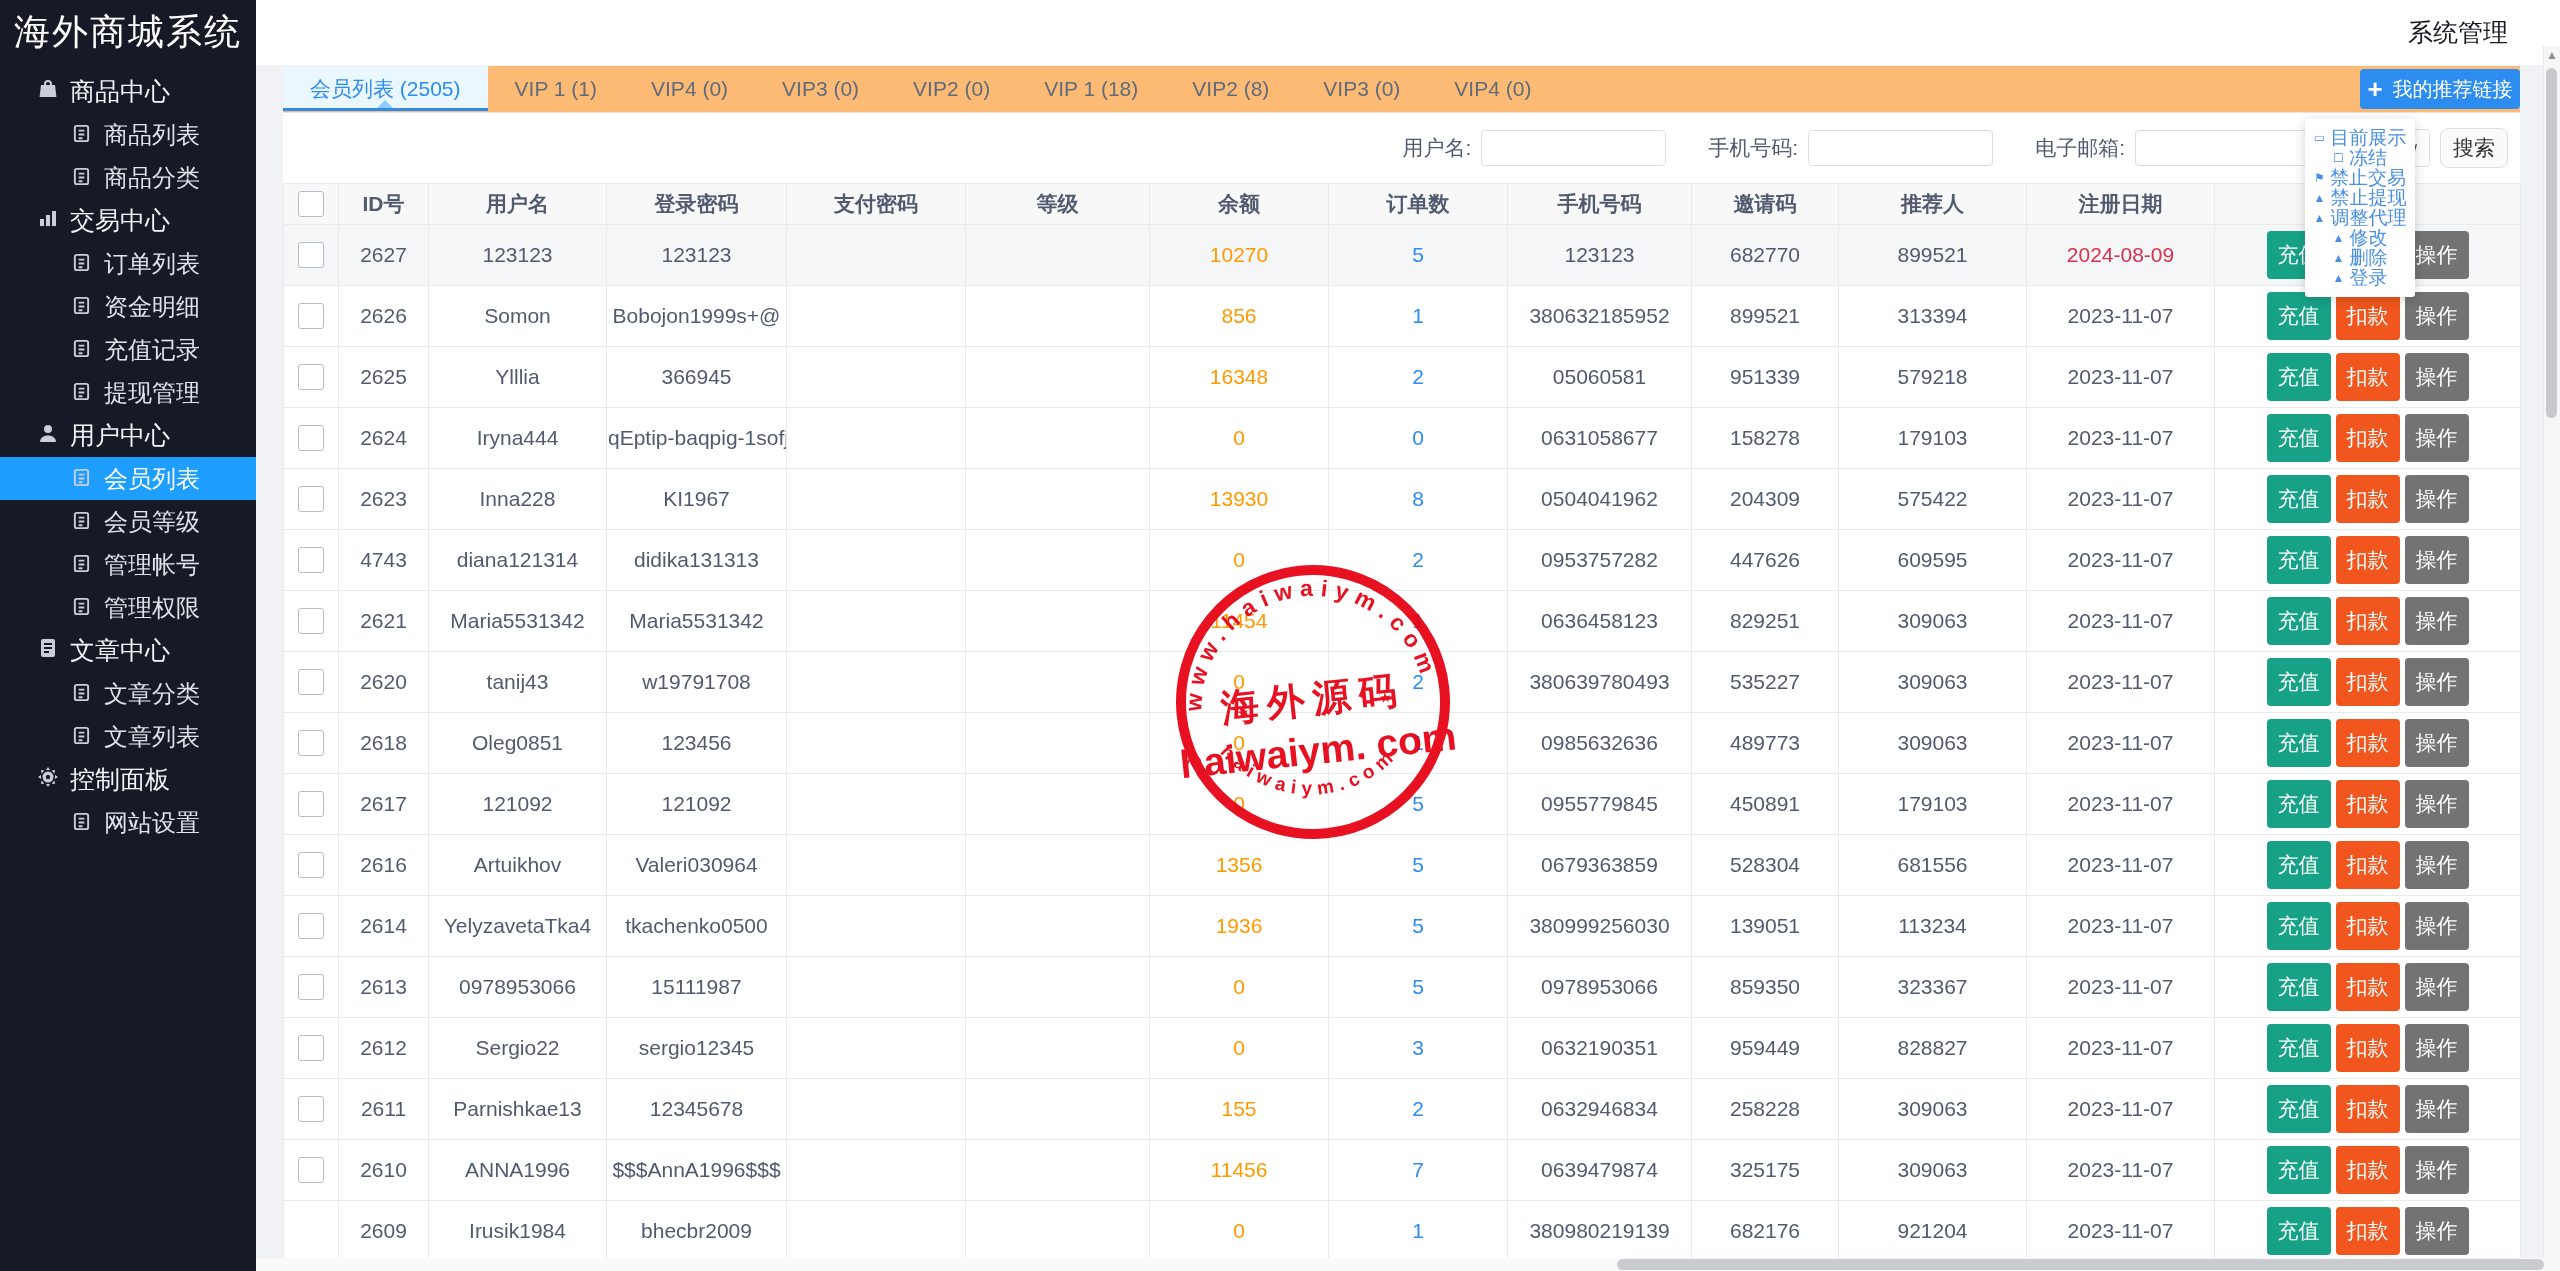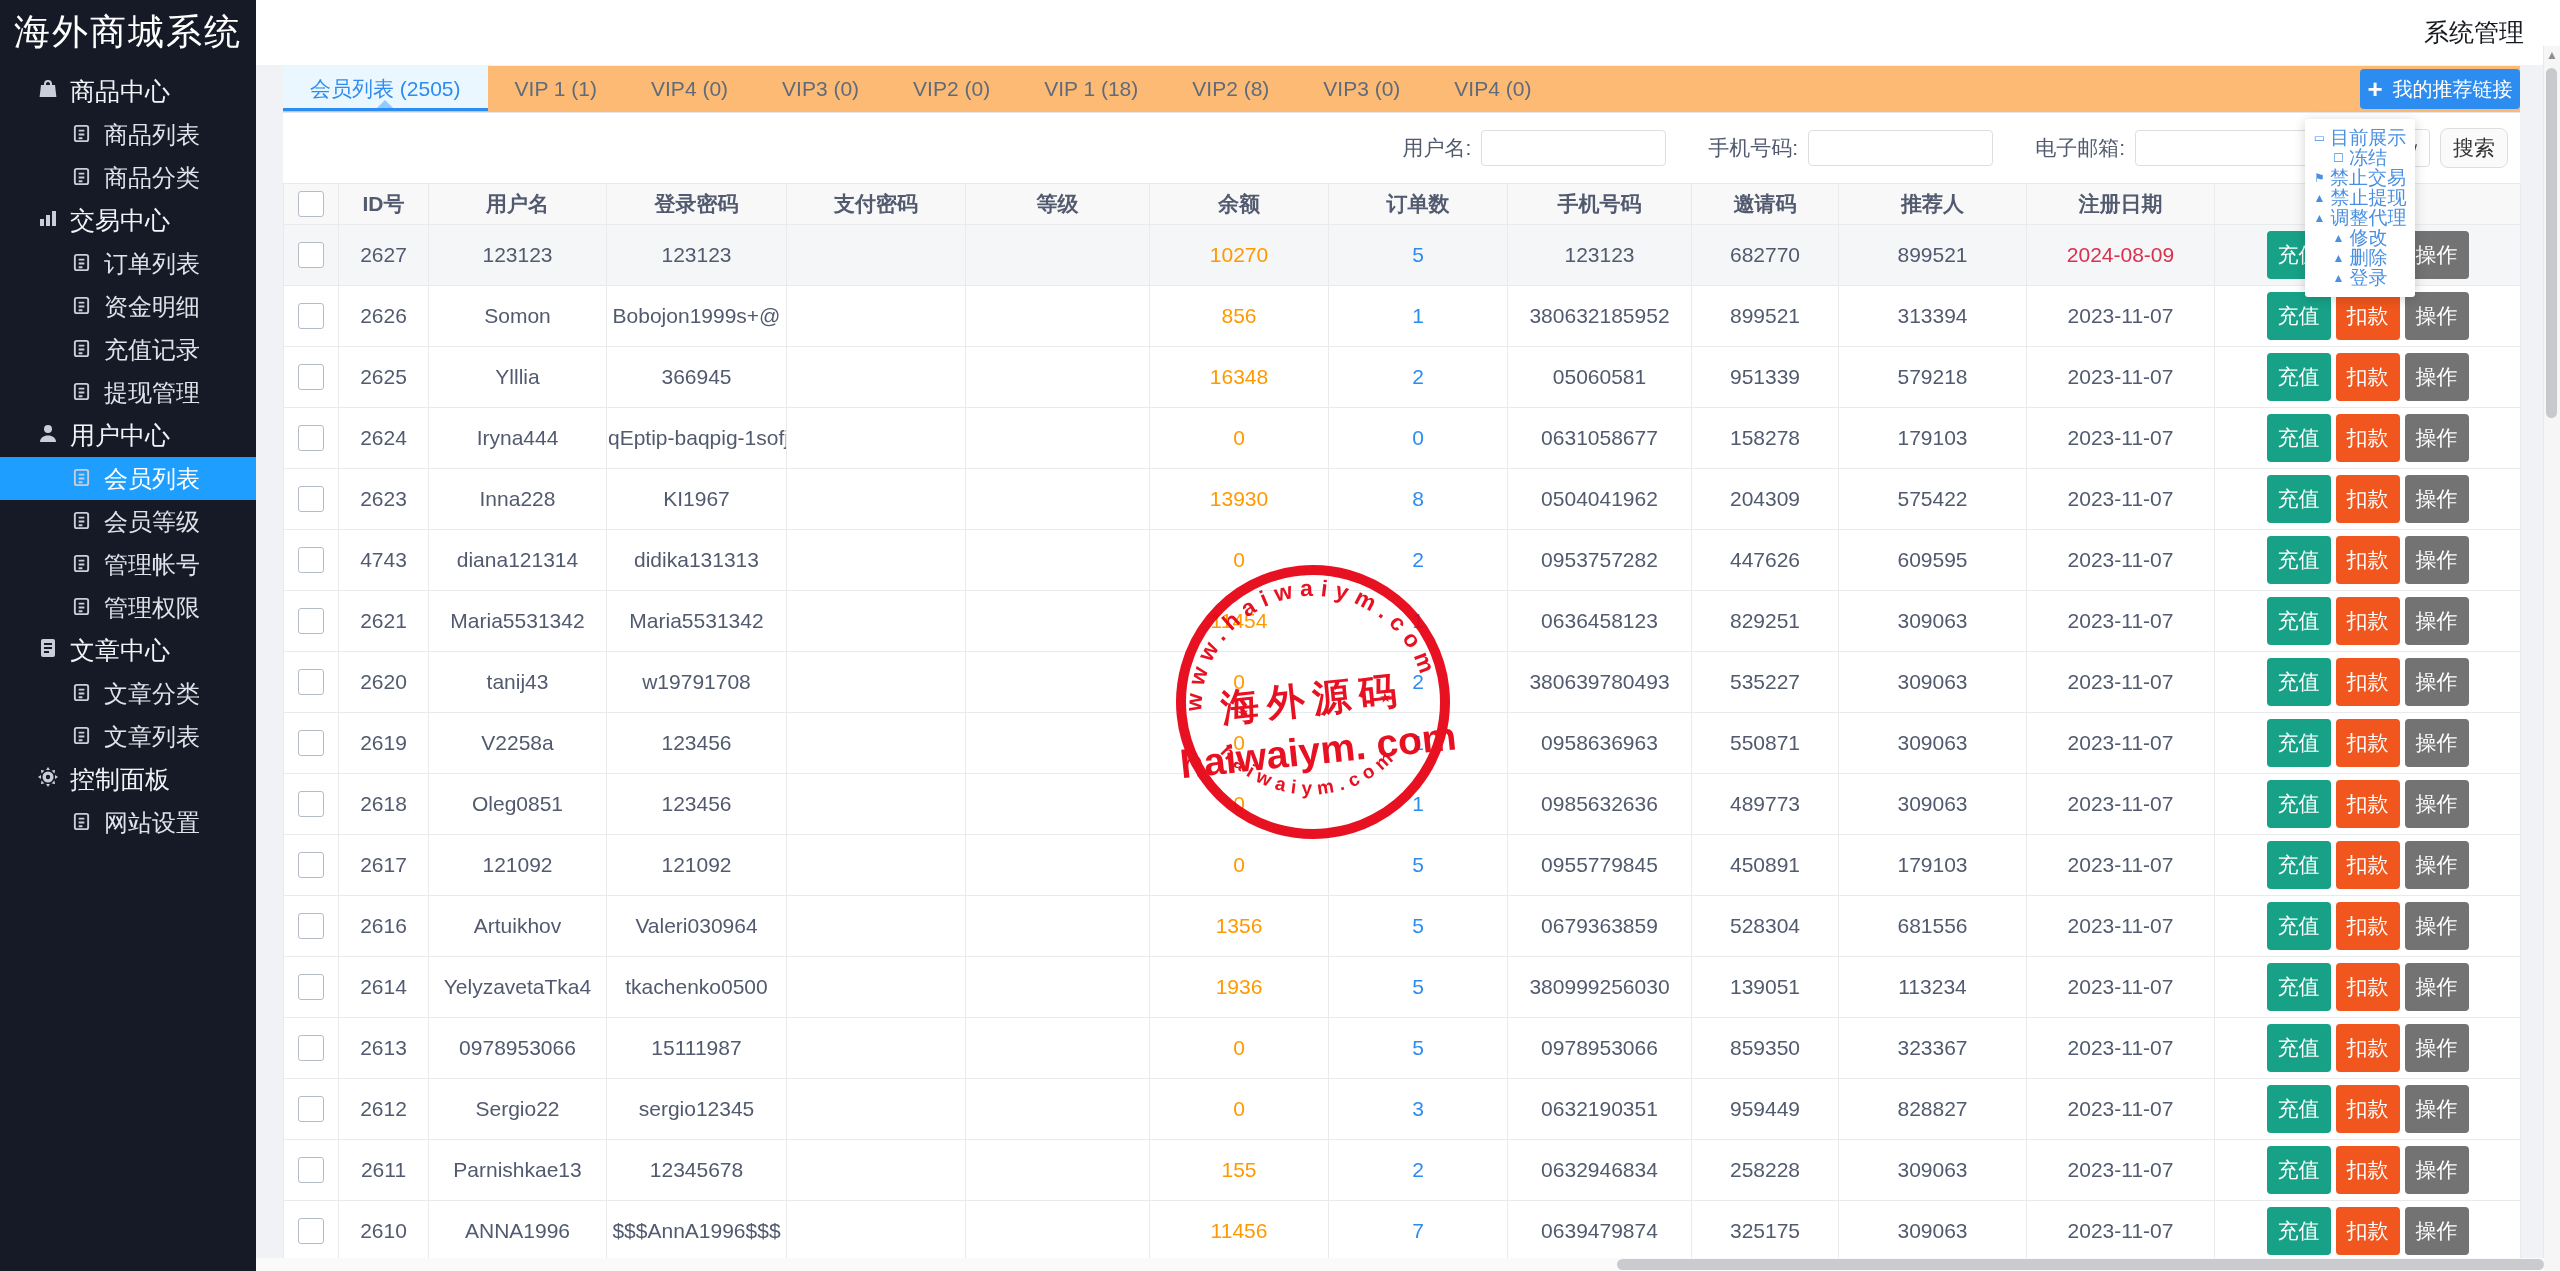"系统管理" .header { right: 0 -> 16px }
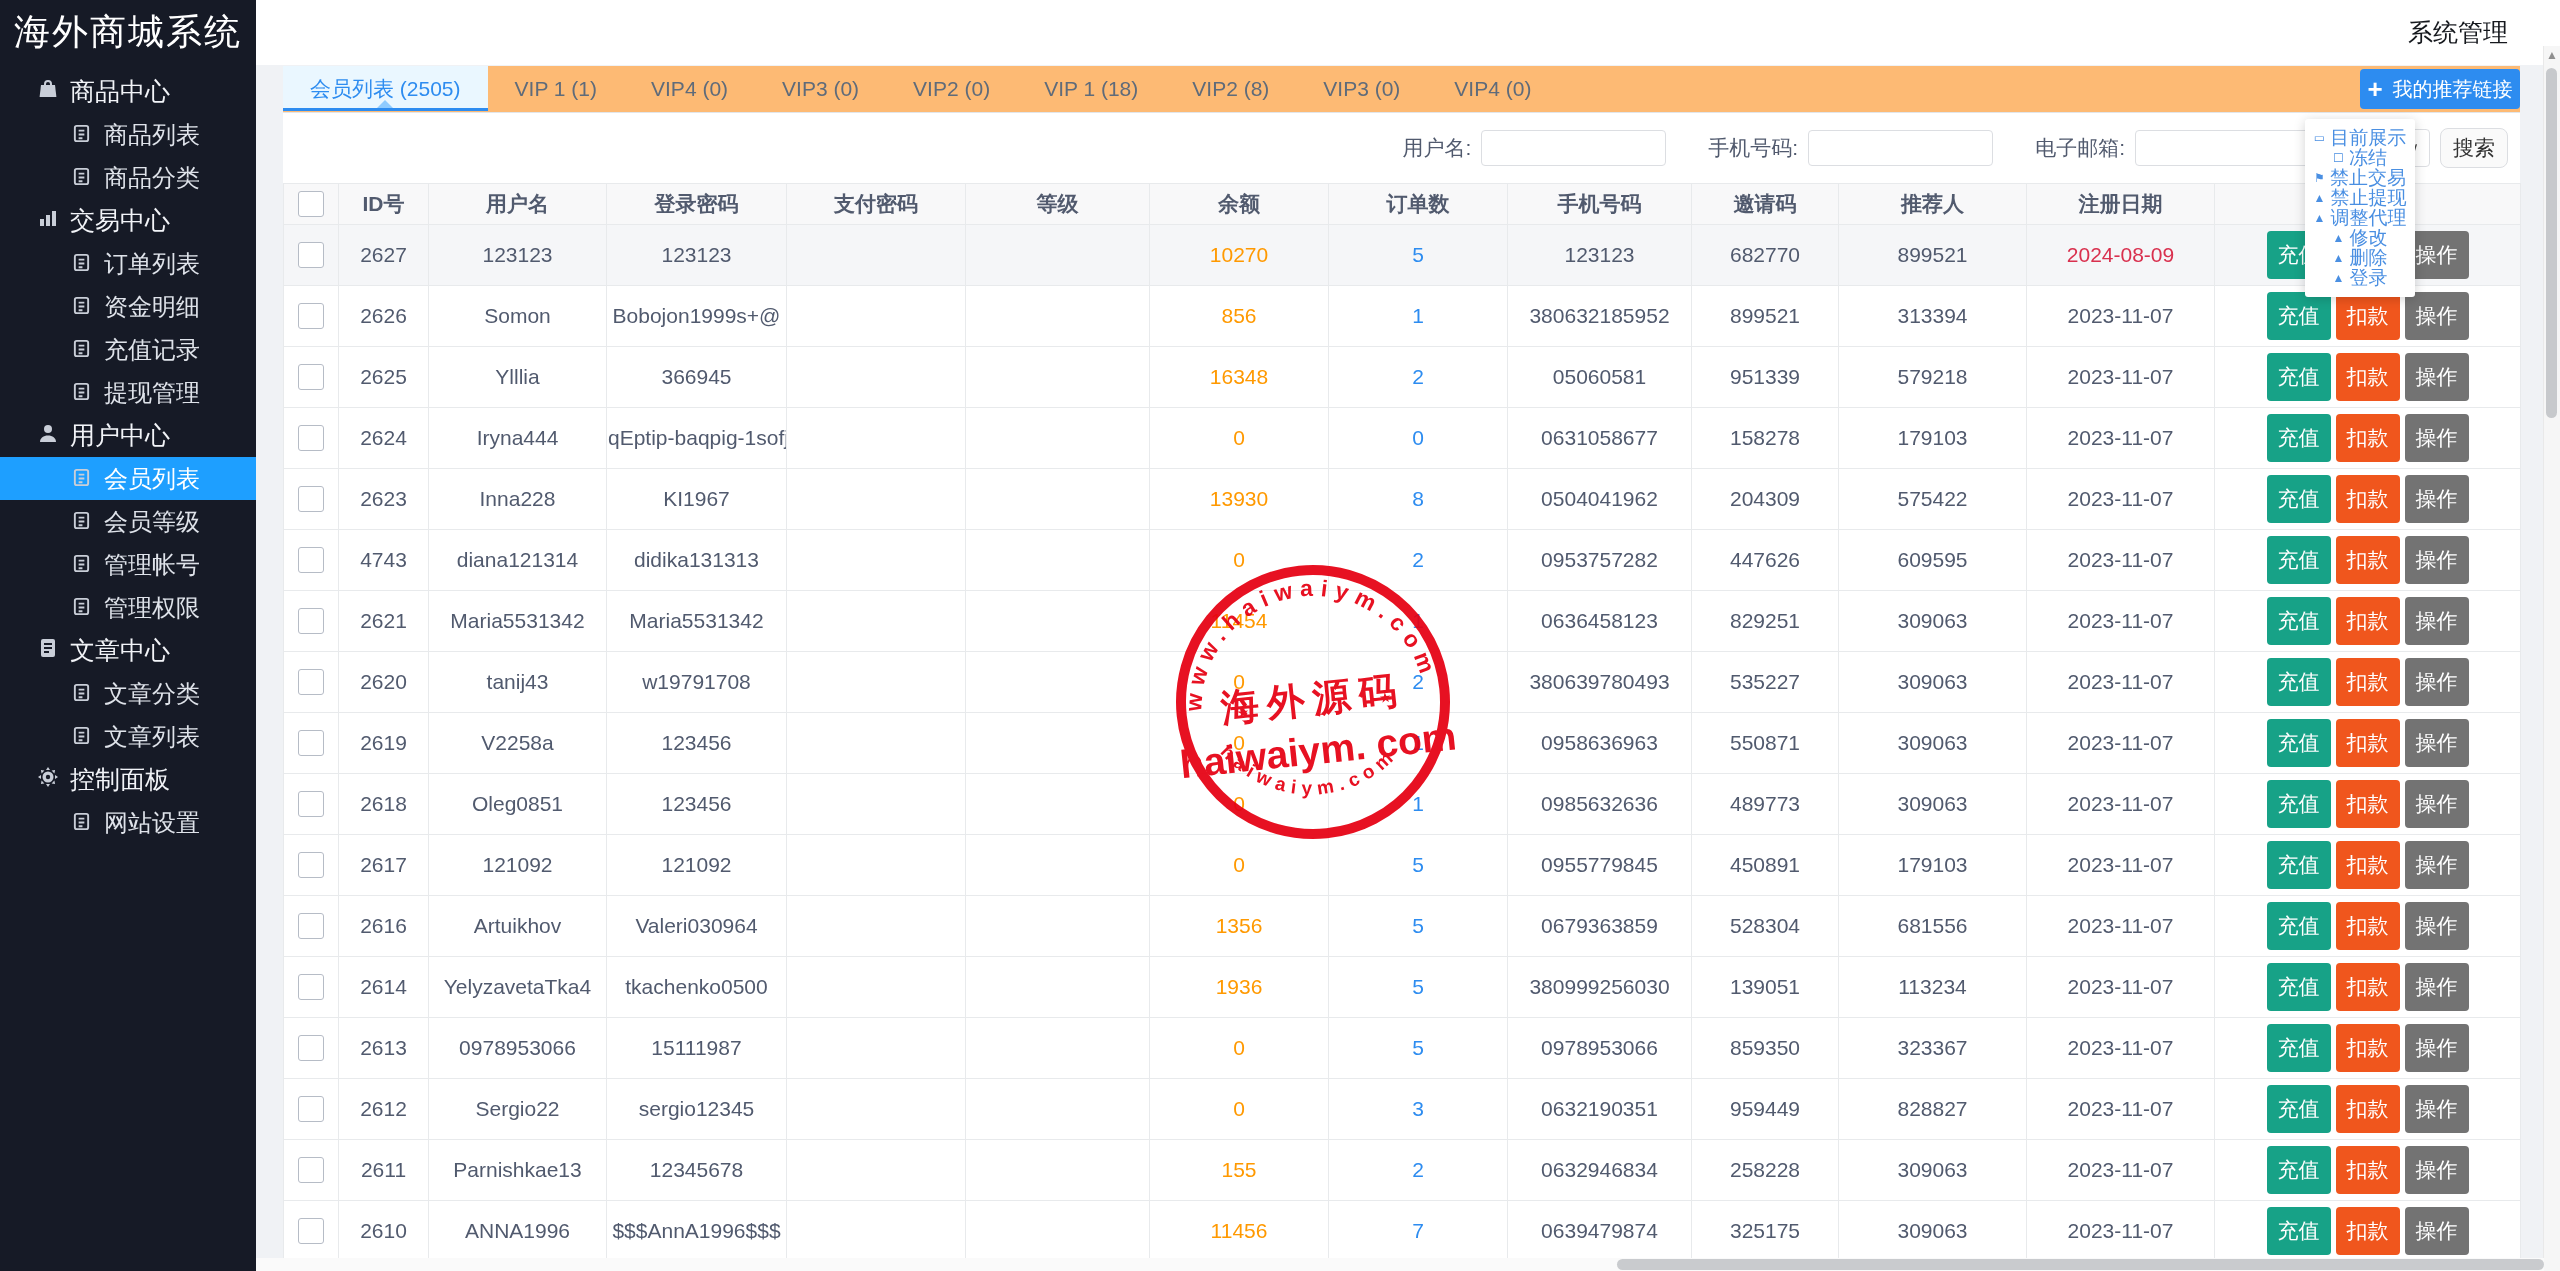"2619" tr { html: <tr> <td><span></span></td> <td>2619</td> <td>V2258a</td> <td>123456</td> <td></td> <td></td> <td>0</td> <td>1</td> <td>0958636963</td> <td>550871</td> <td>309063</td> <td>2023-11-07</td> <td> <div> <div>充值</div> <div>扣款</div> <div>操作</div> </div> </td> </tr> -> none }
